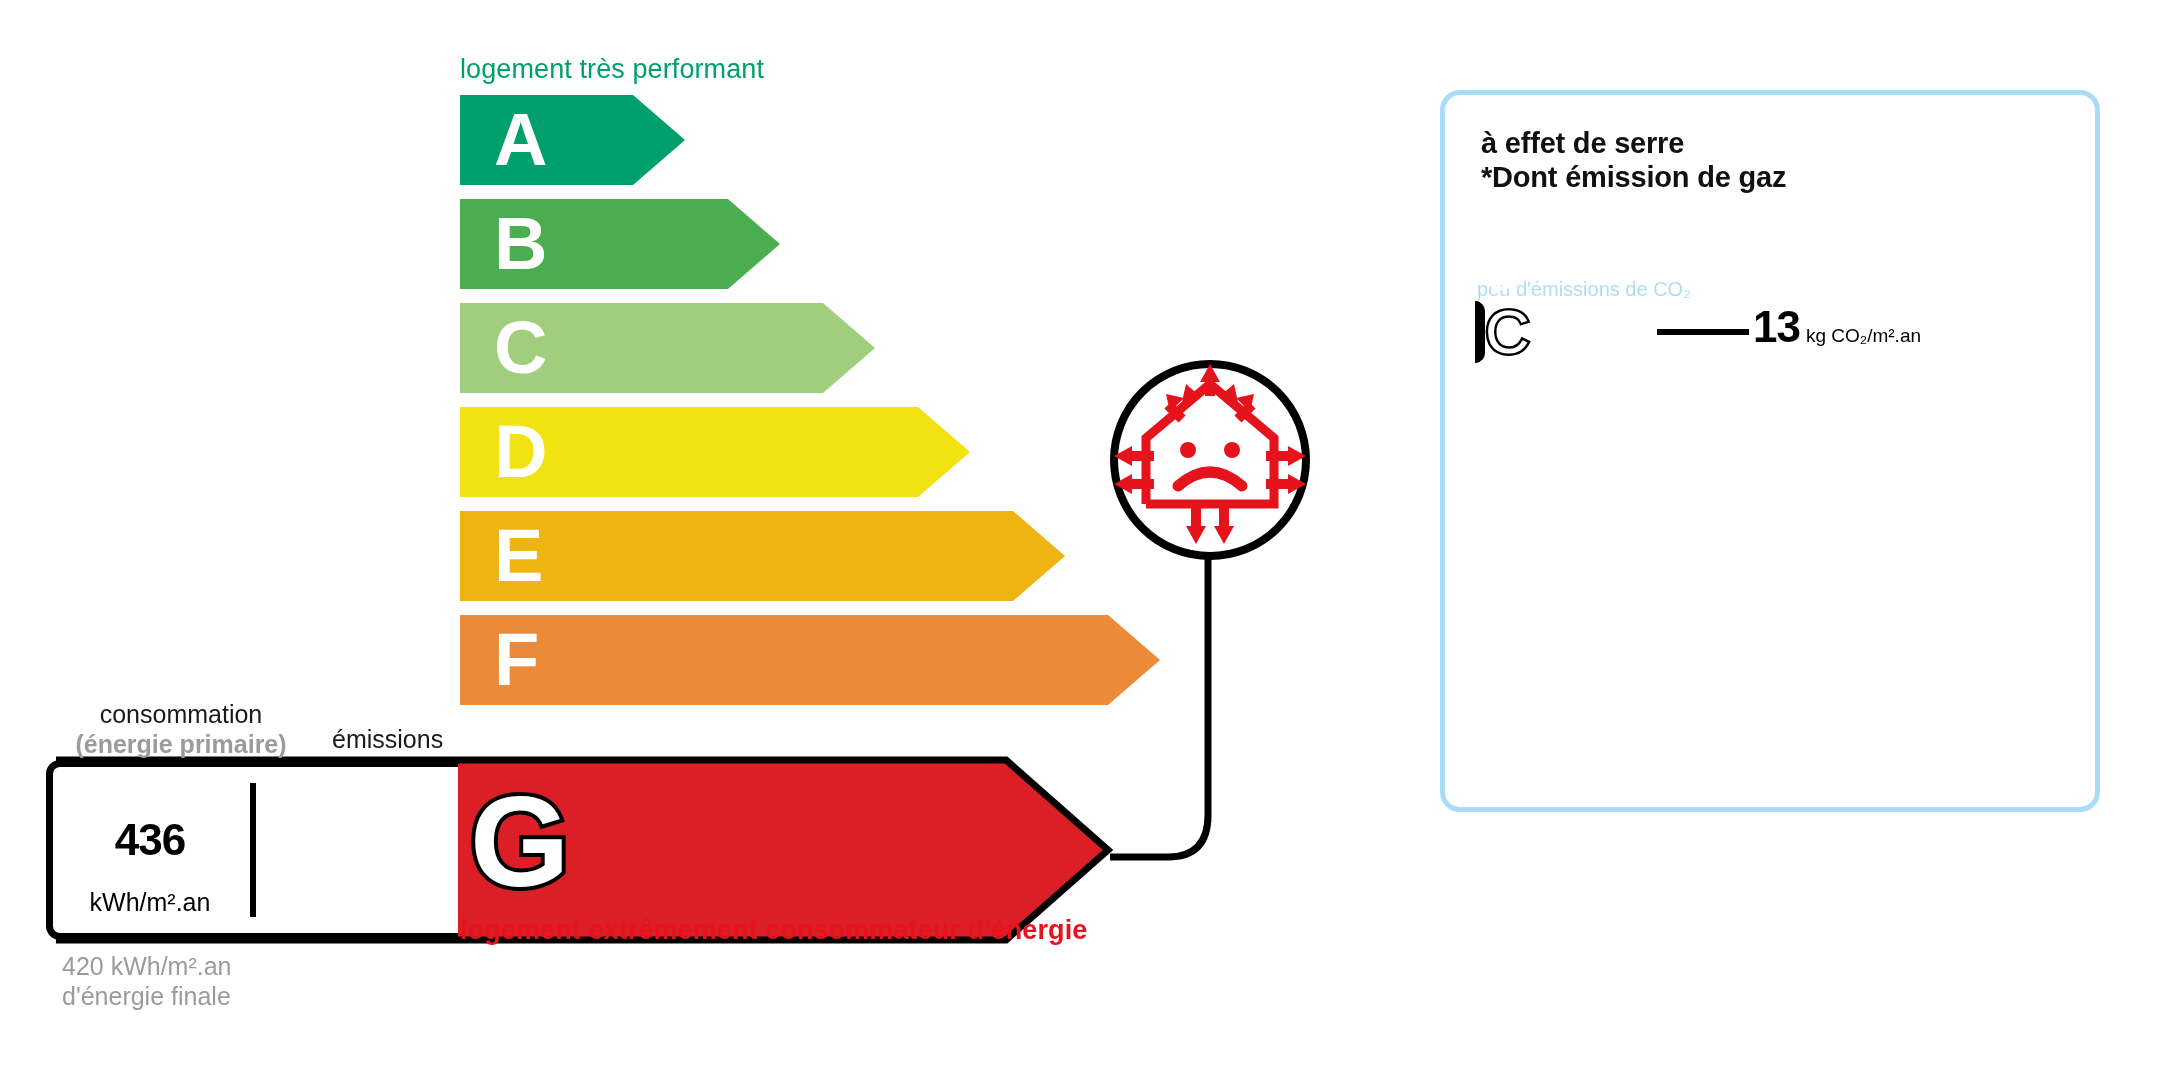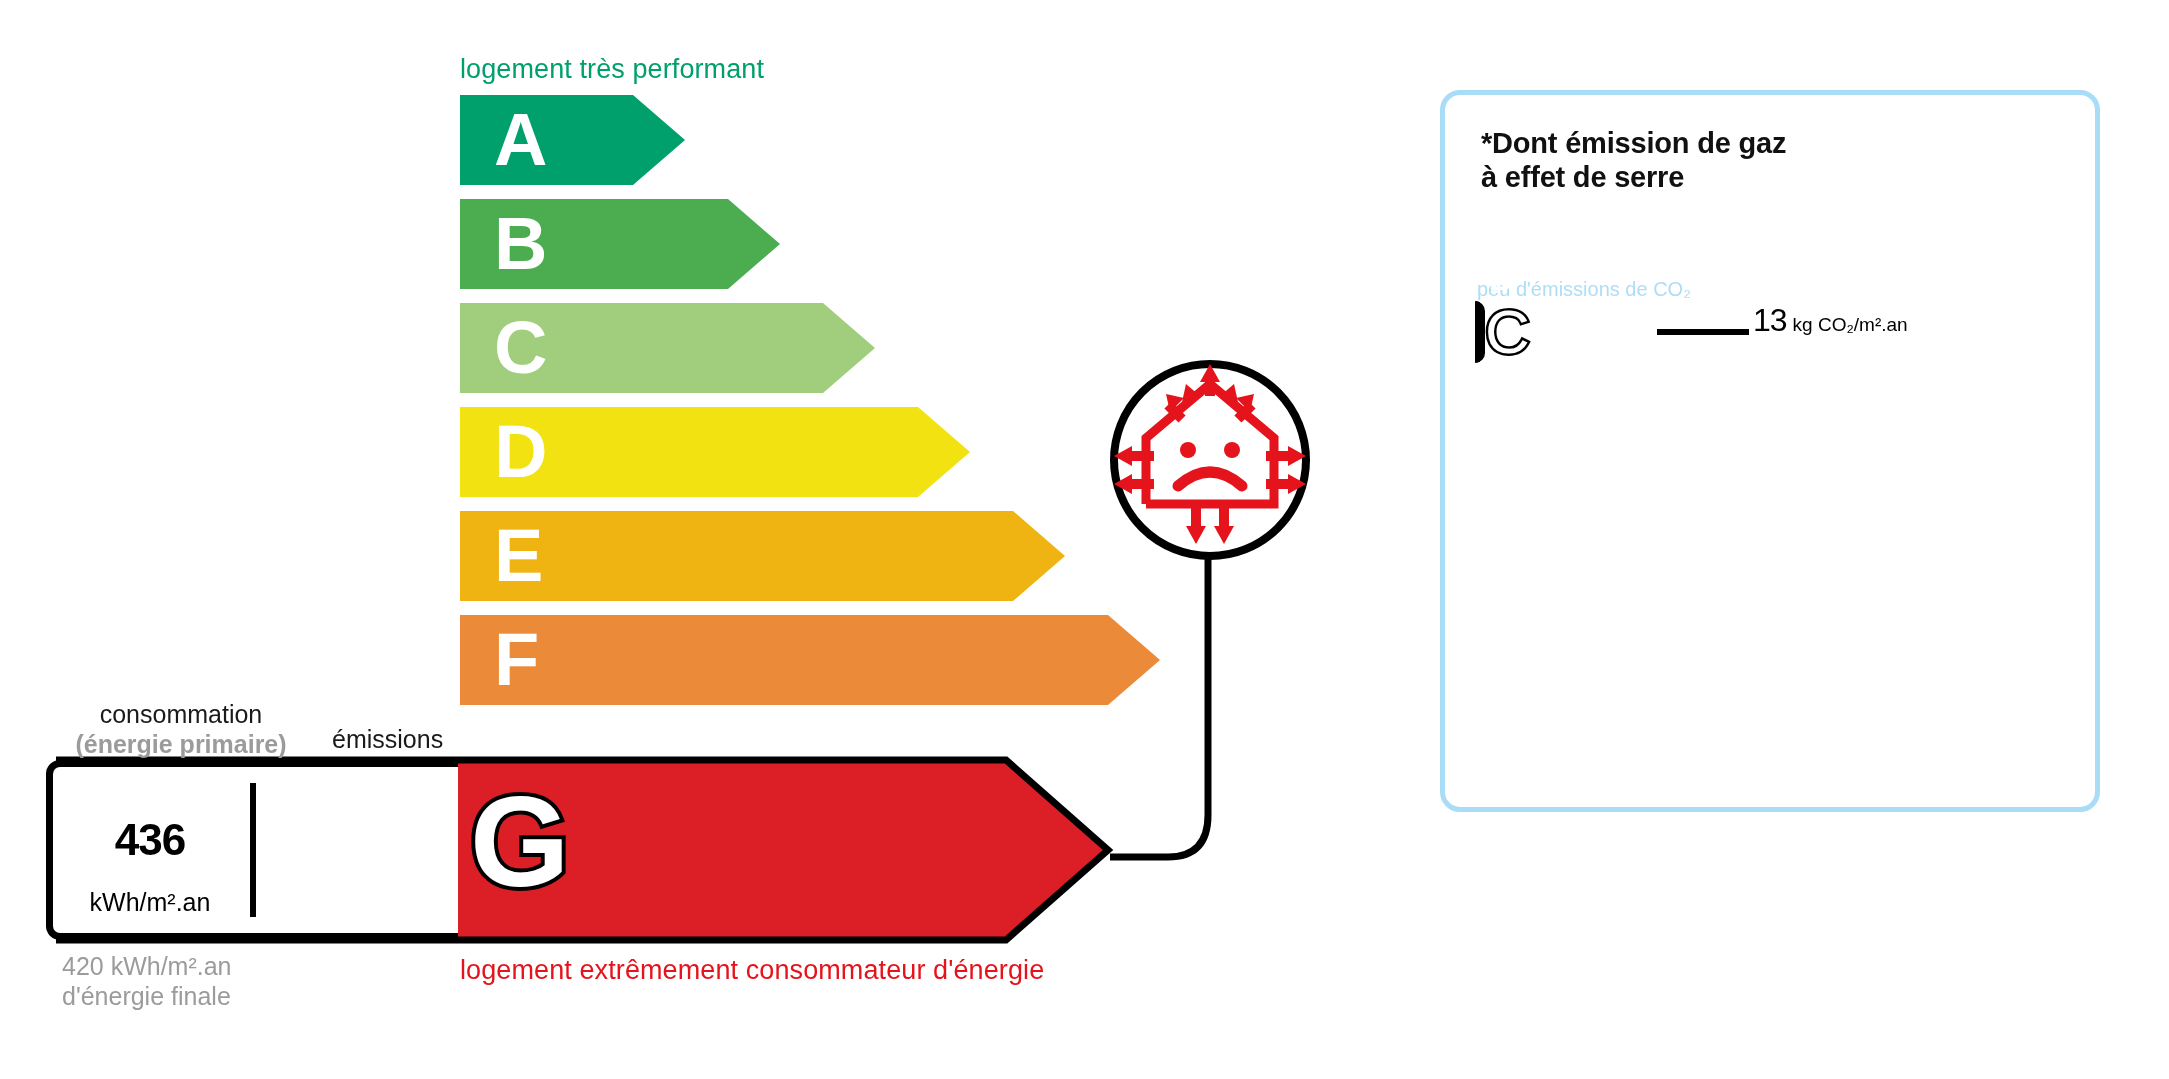"*Dont émission de gaz" div { order: before "à effet de serre" -> after "à effet de serre" }
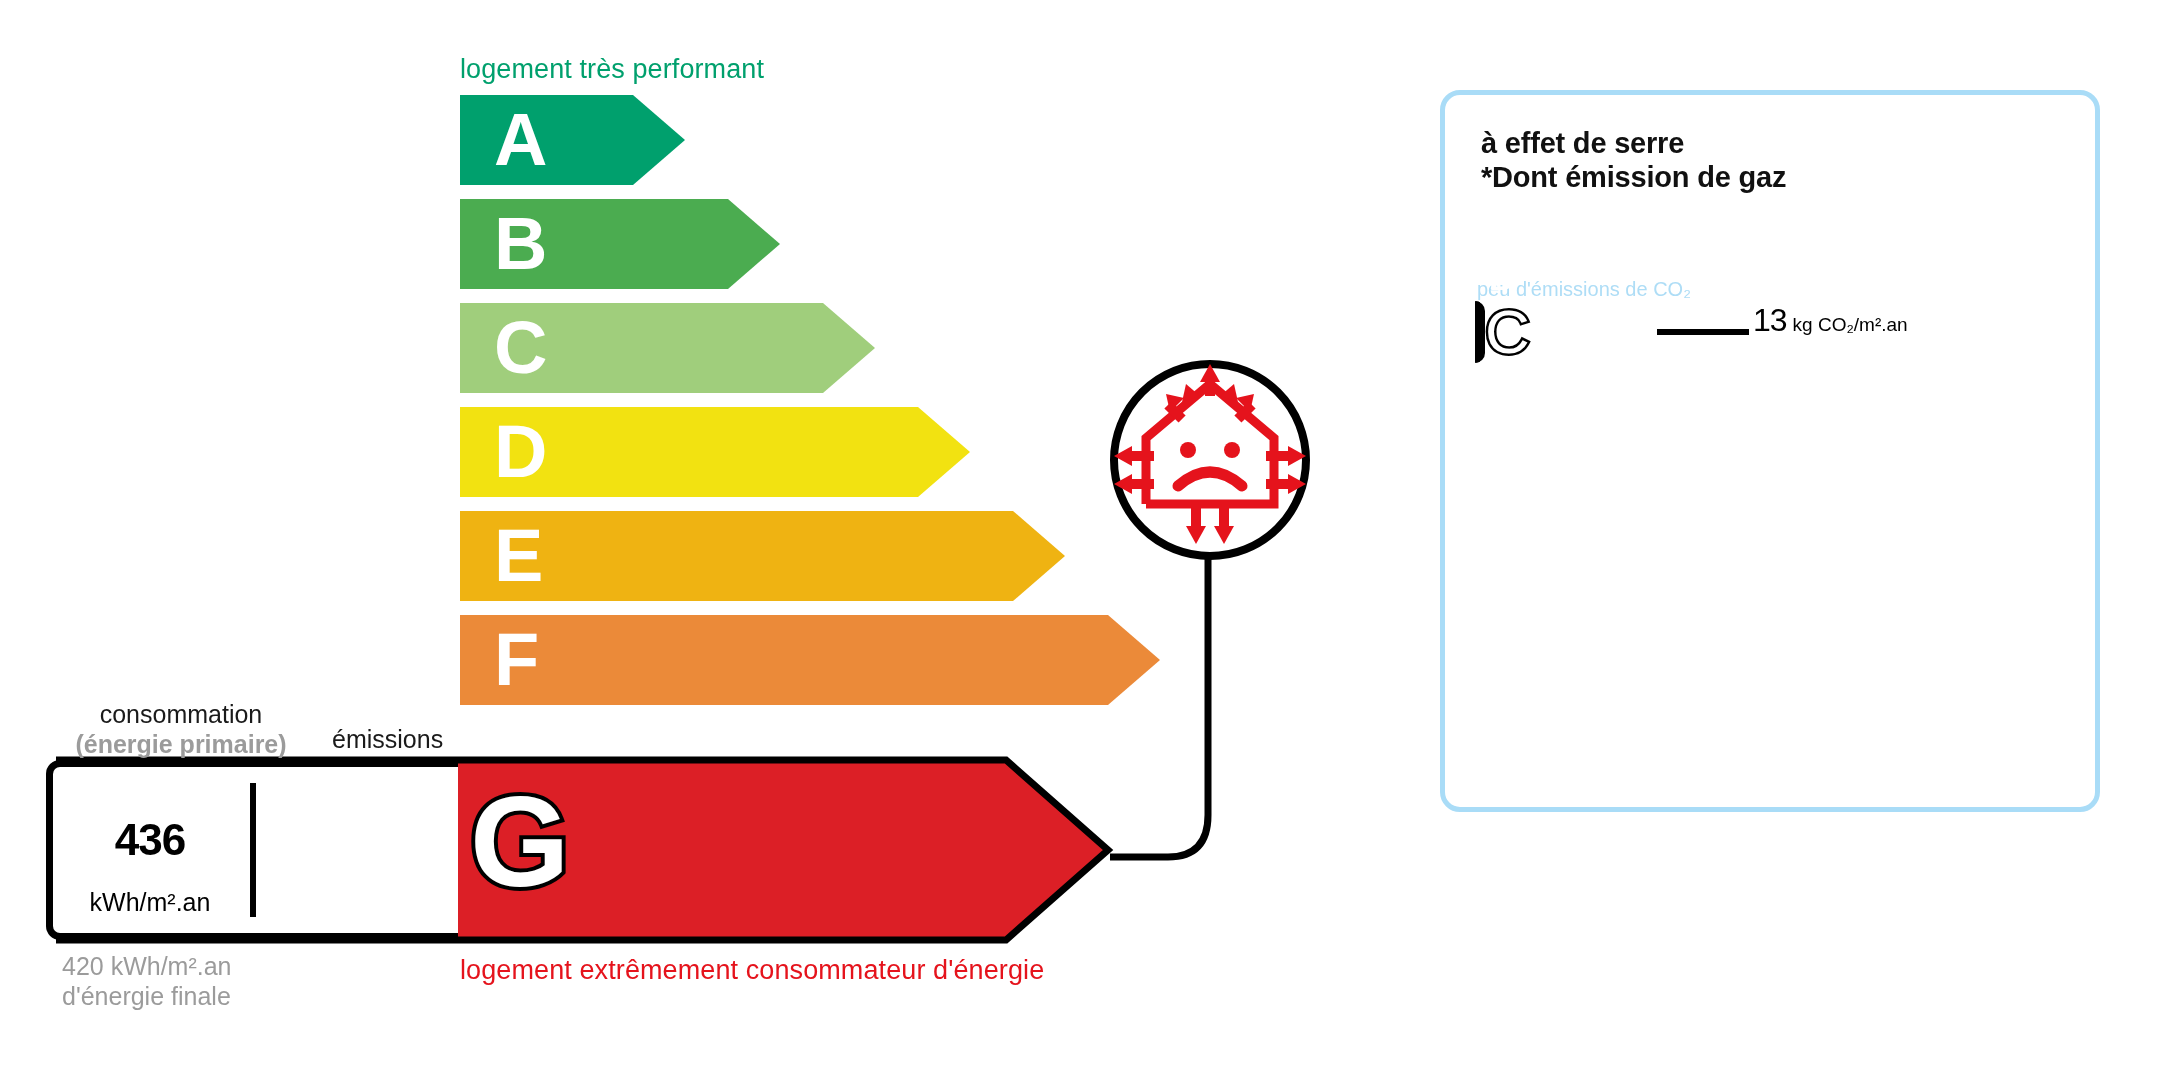"13" .co2-value .num { font-size: 32px -> 44px; font-weight: normal -> bold }
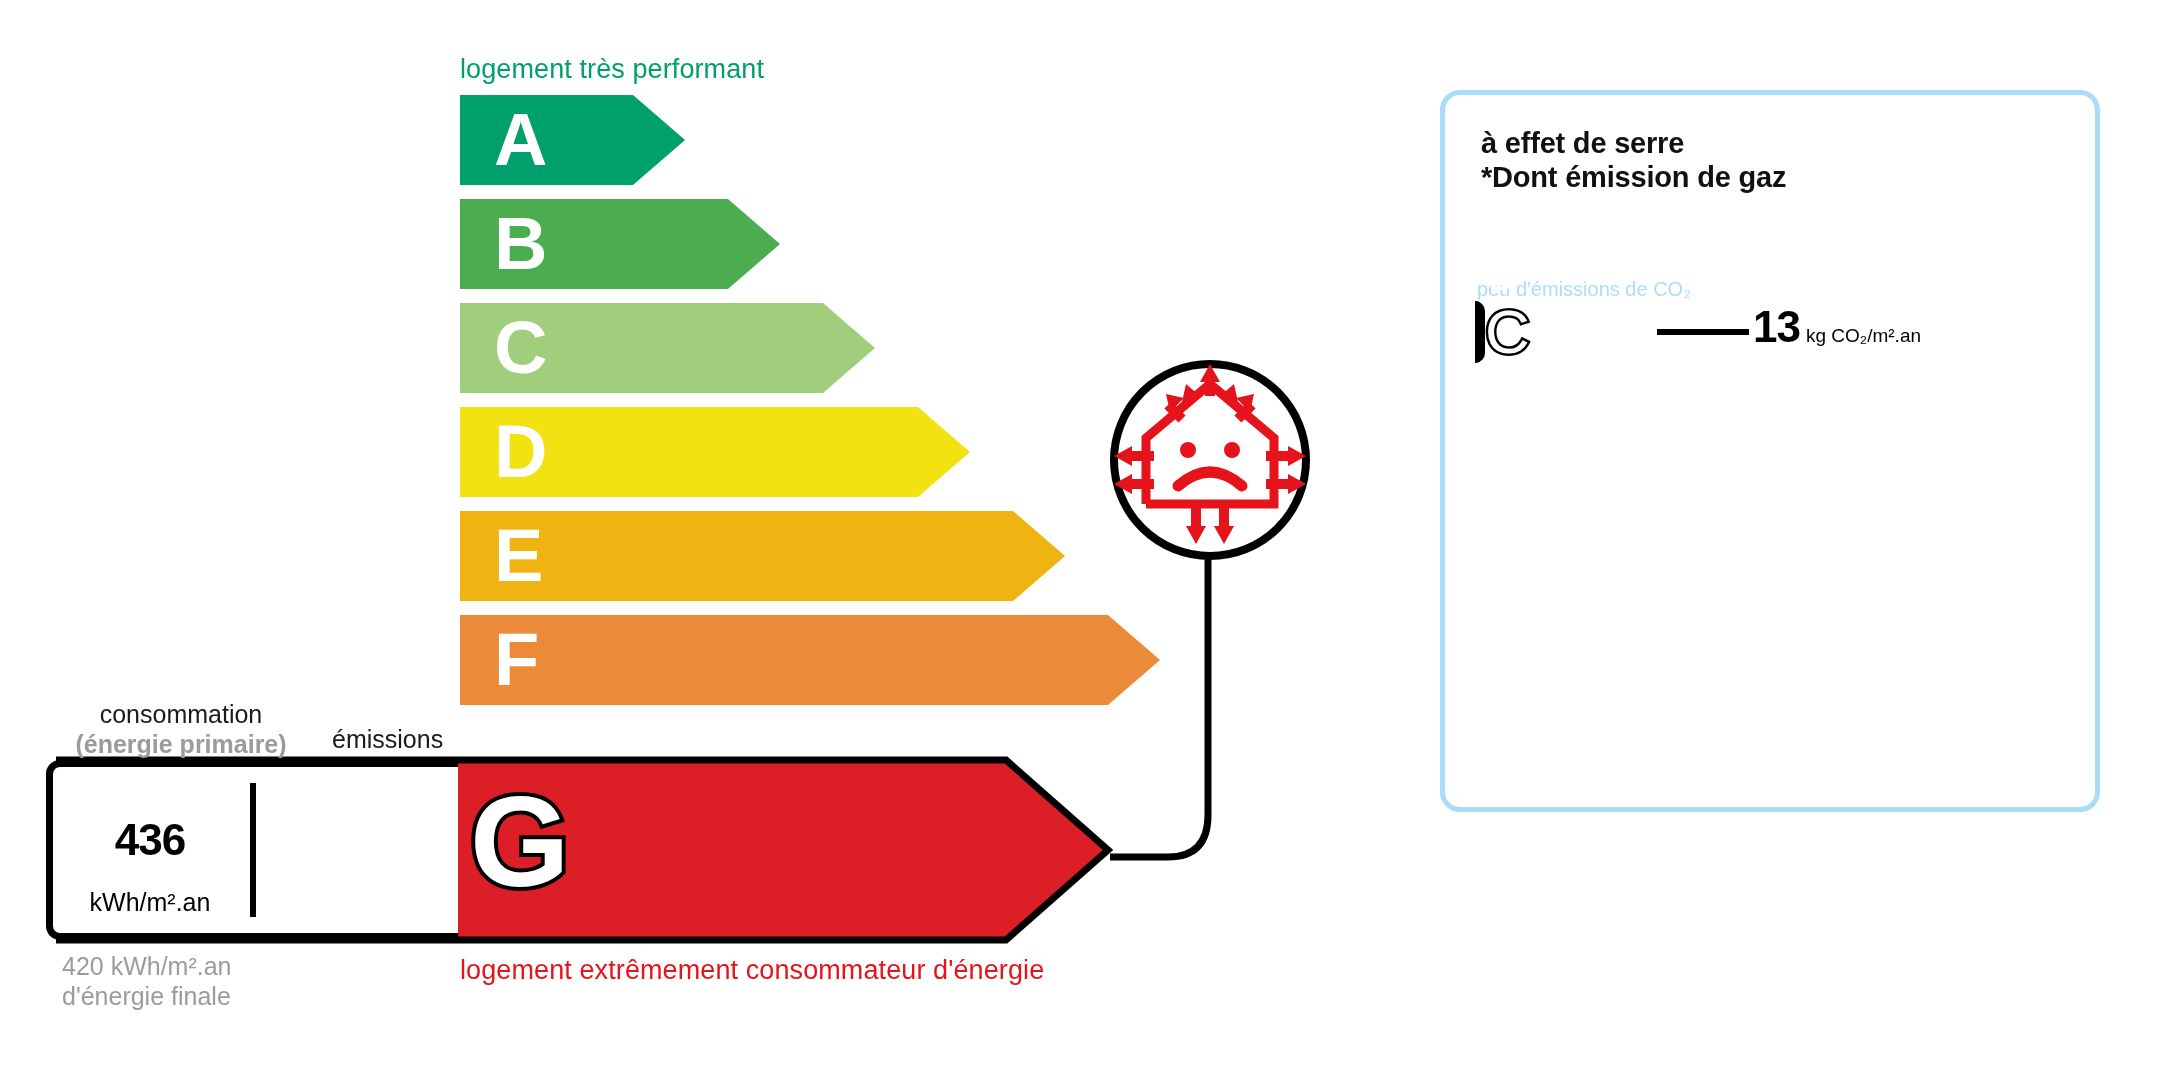"logement extrêmement consommateur" .bottom-caption { font-weight: none -> bold; top: 955px -> 915px }
